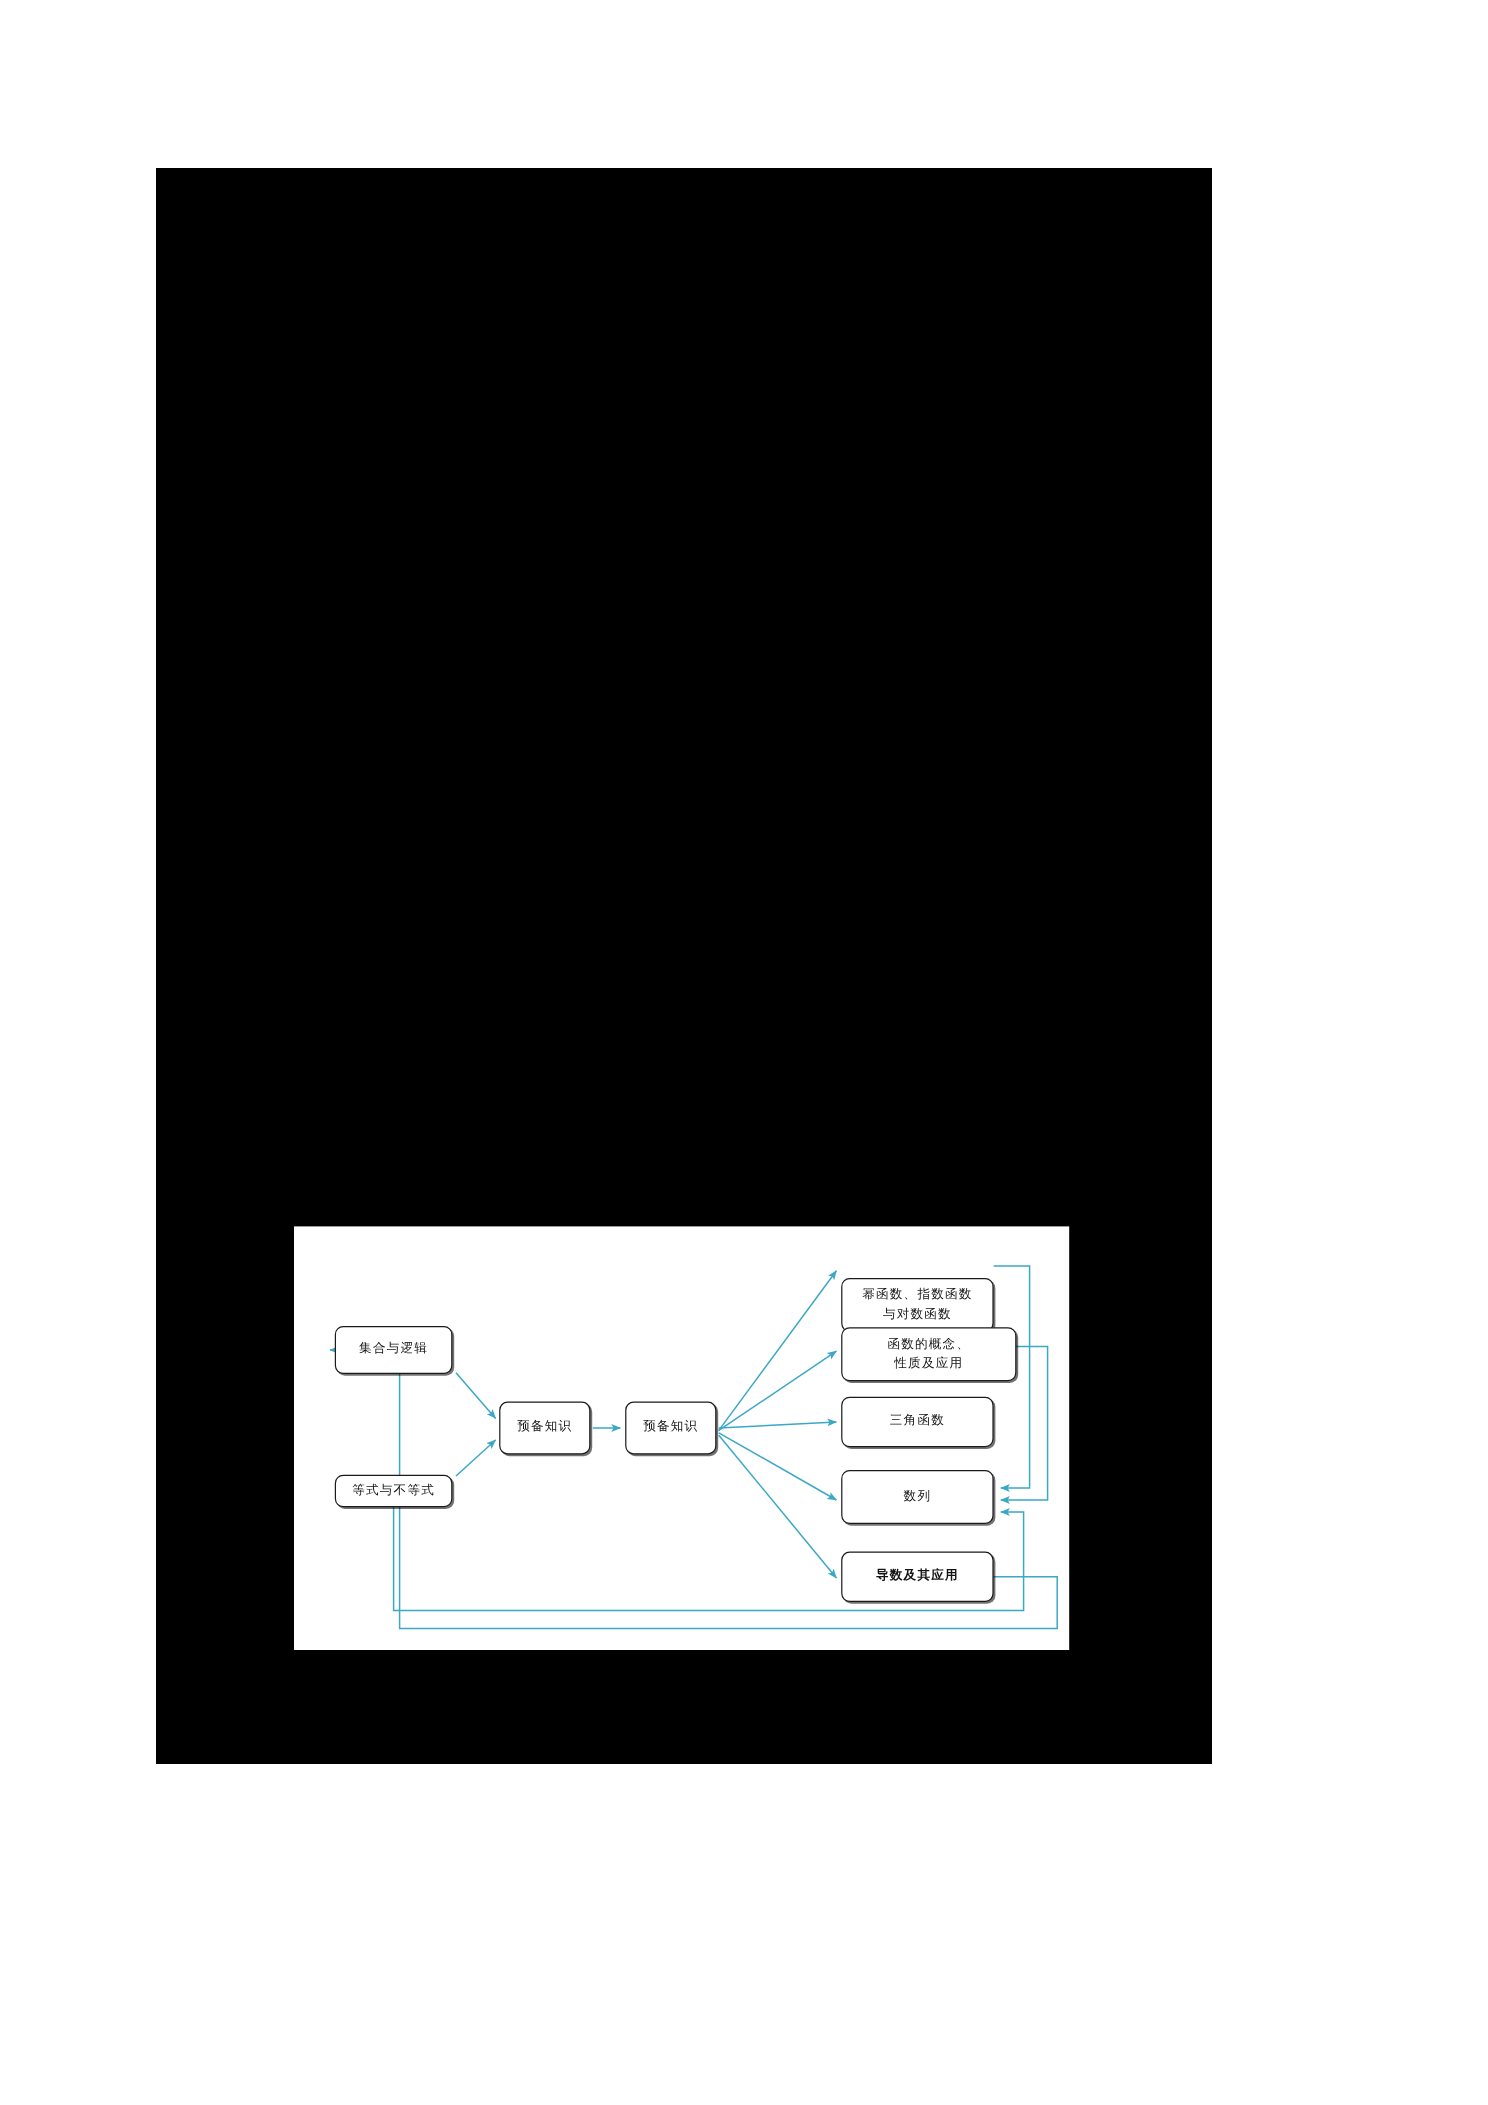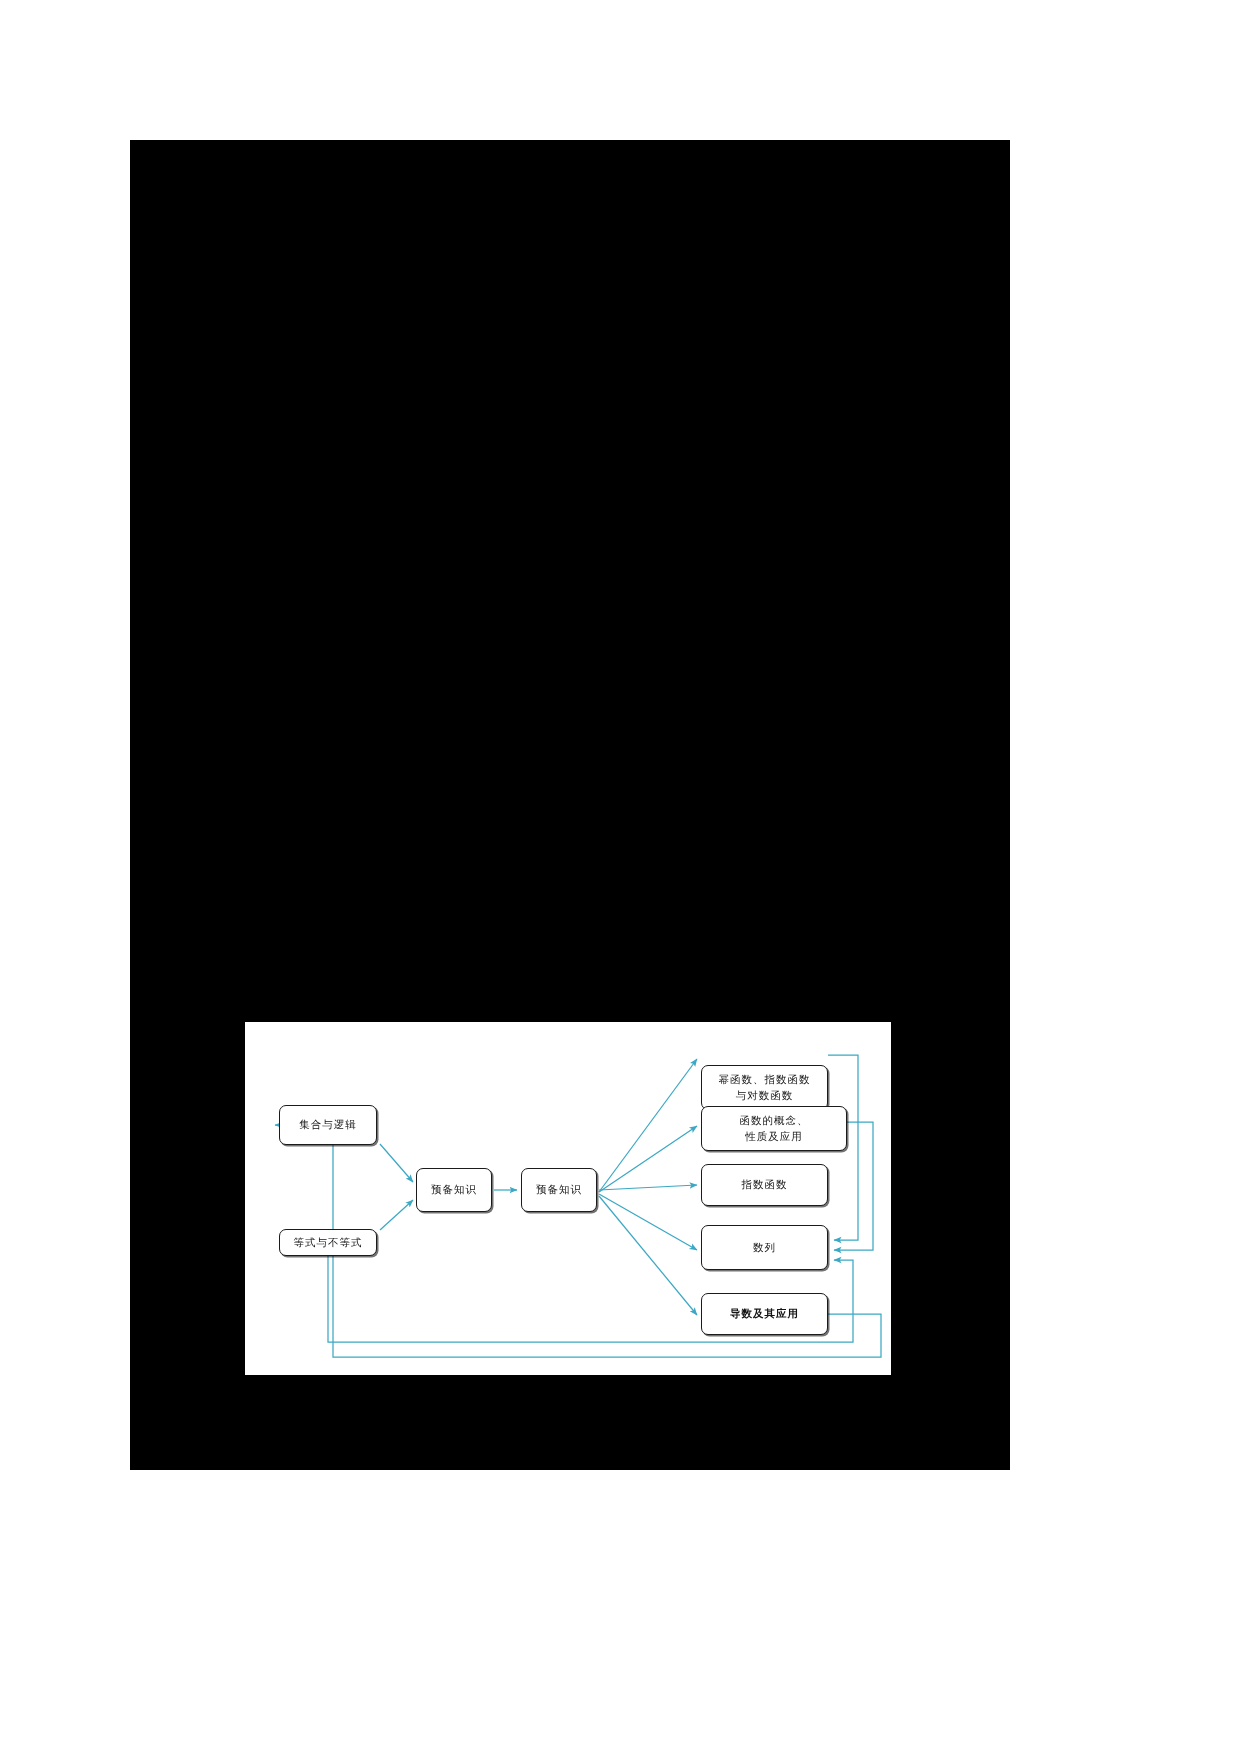"指数函数" span.lbl { text: 指数 -> 三角 }
